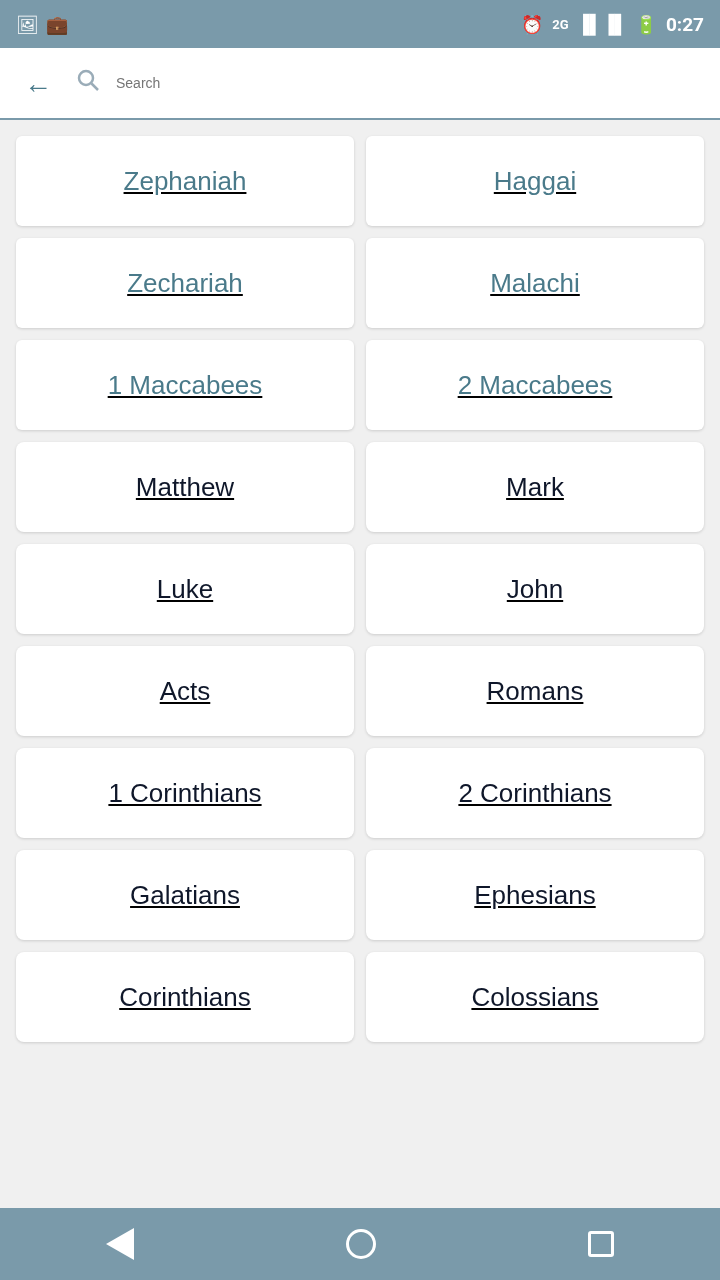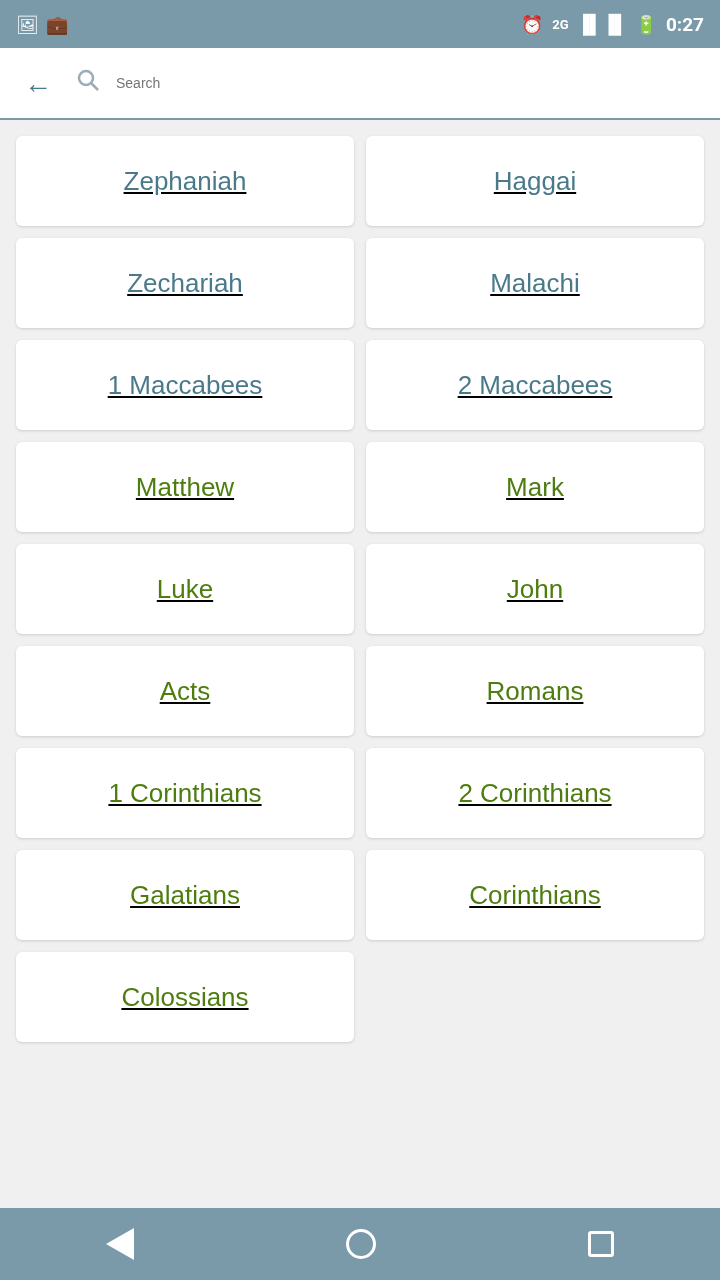"Matthew" .book-btn.nt { border-radius: none -> 8px; color: #4d7c0f -> #0f172a }
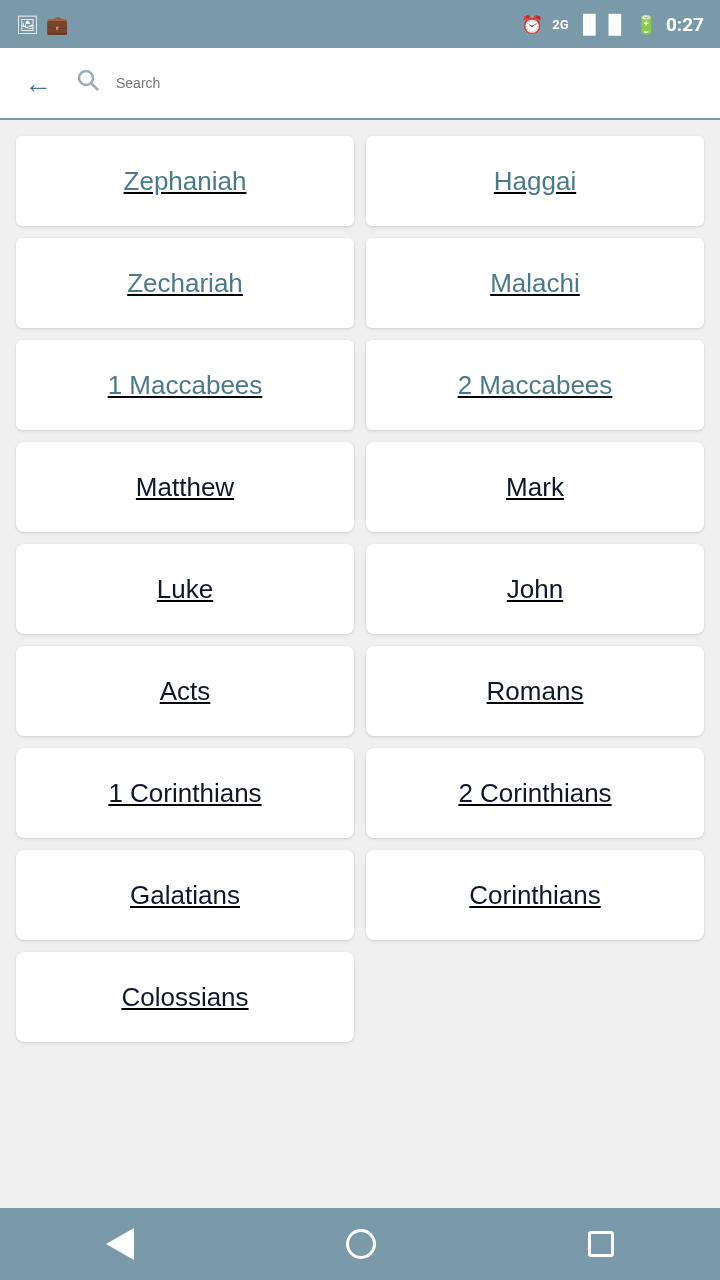"Ephesians" button.book-btn { html: none -> <button>Ephesians</button> }
